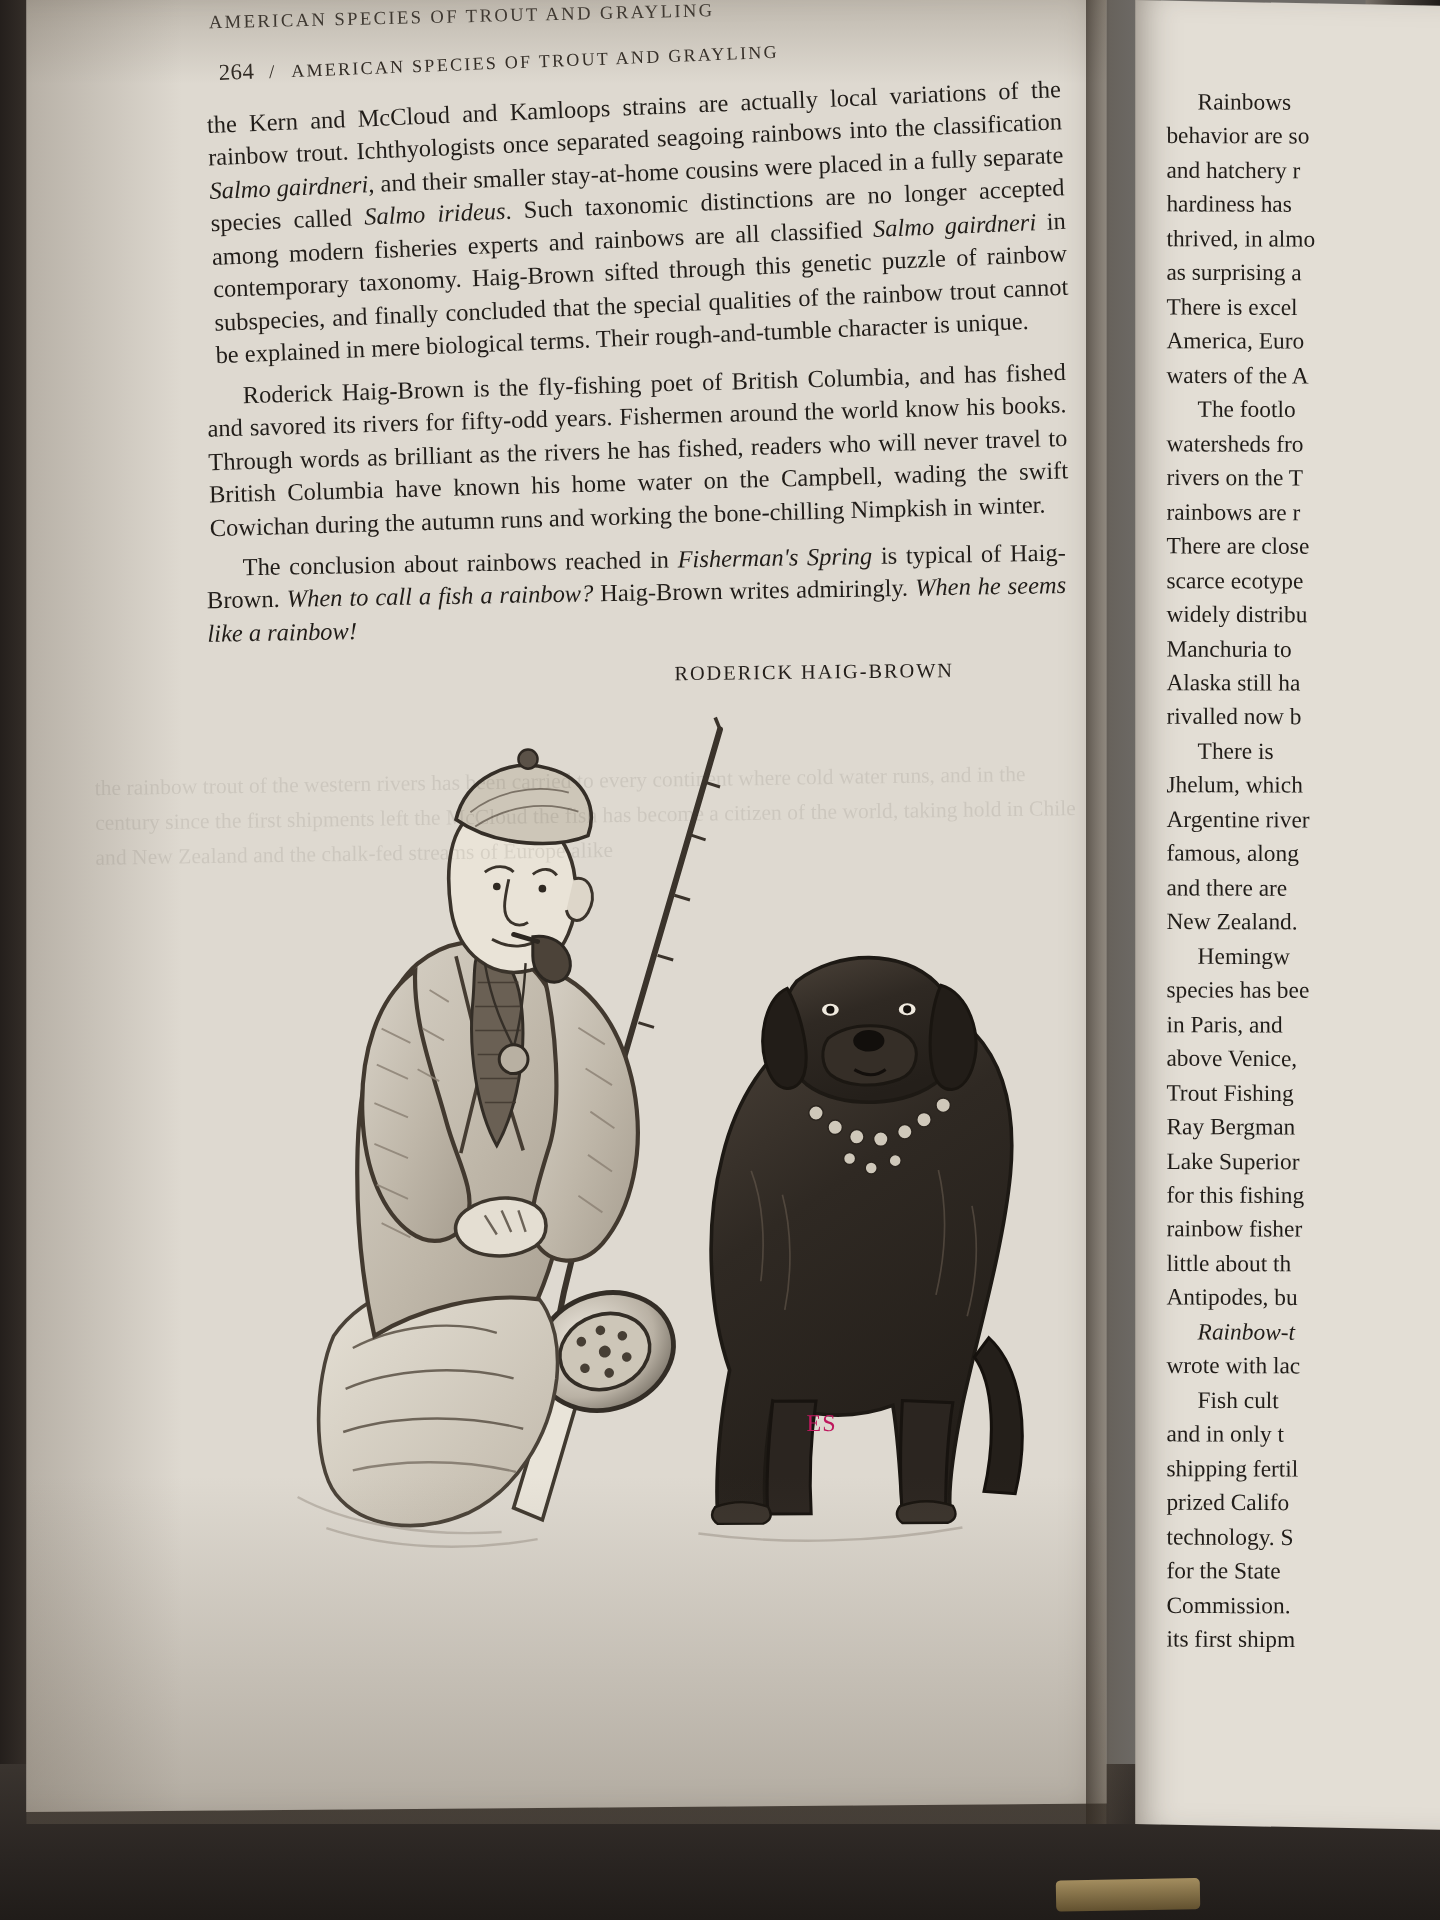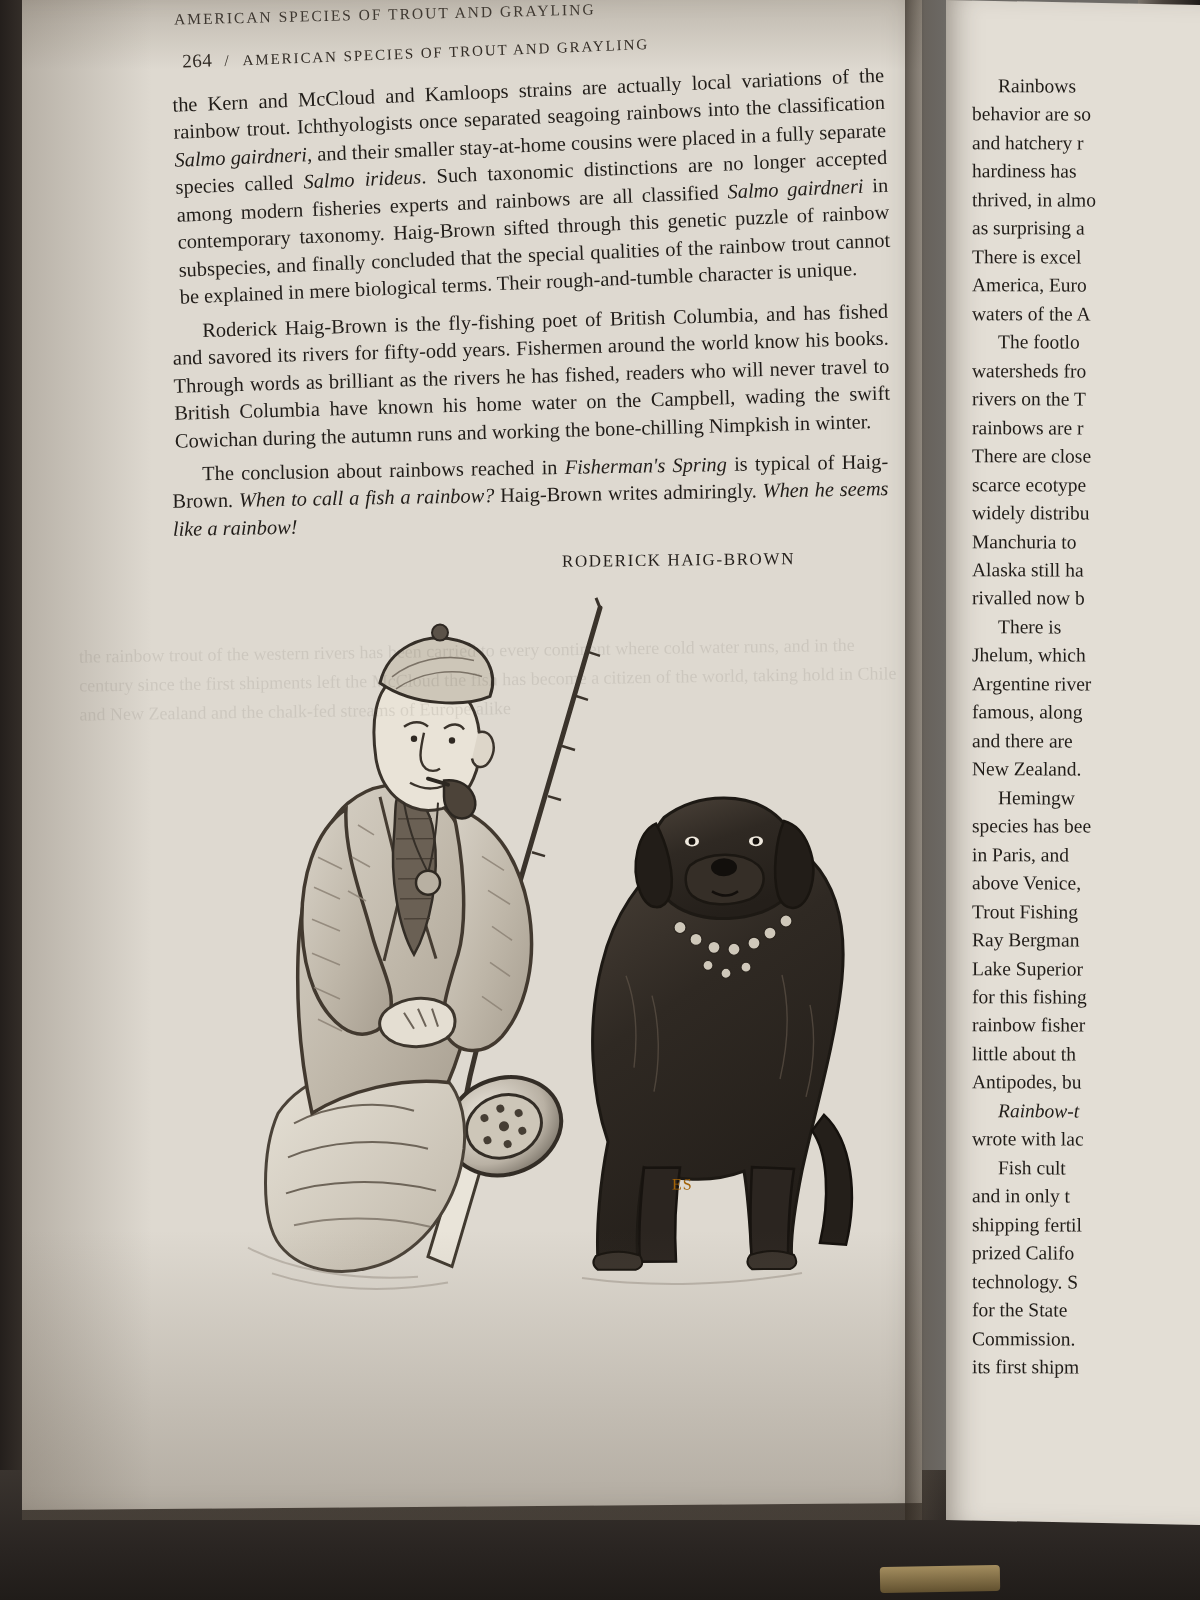"ES" .sig { color: #a16207 -> #be185d; font-size: 16px -> 20px }
